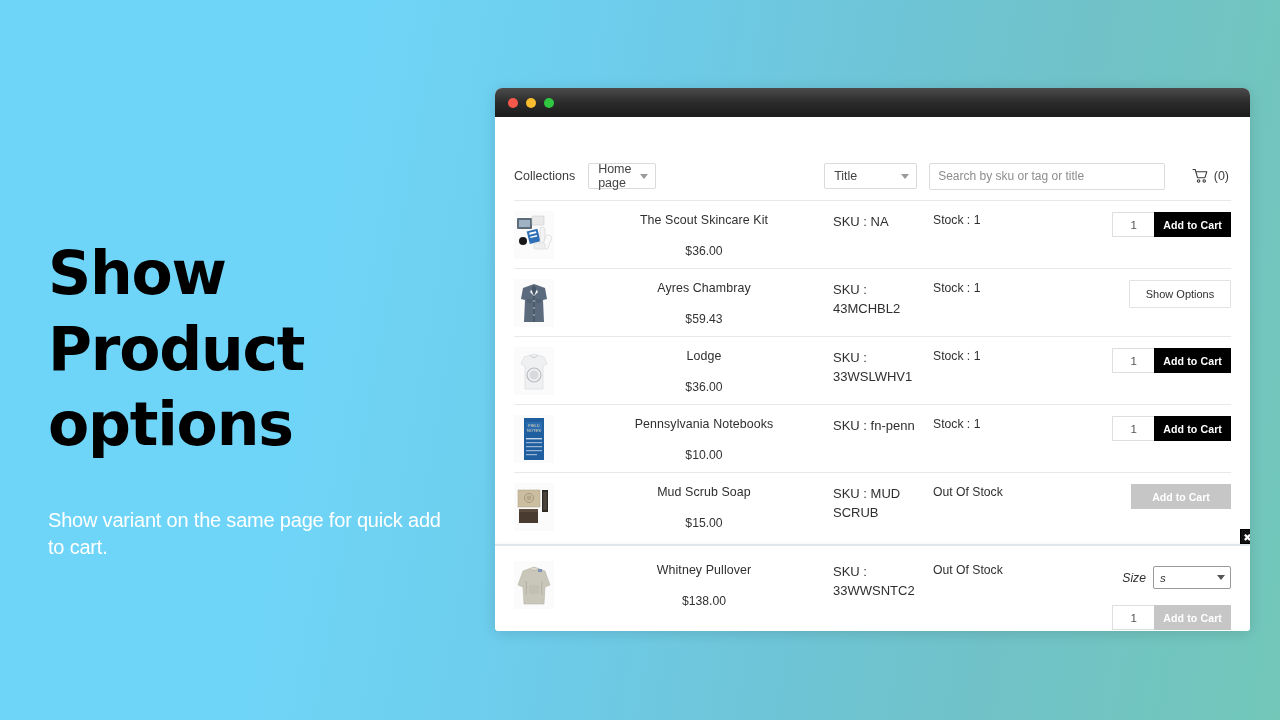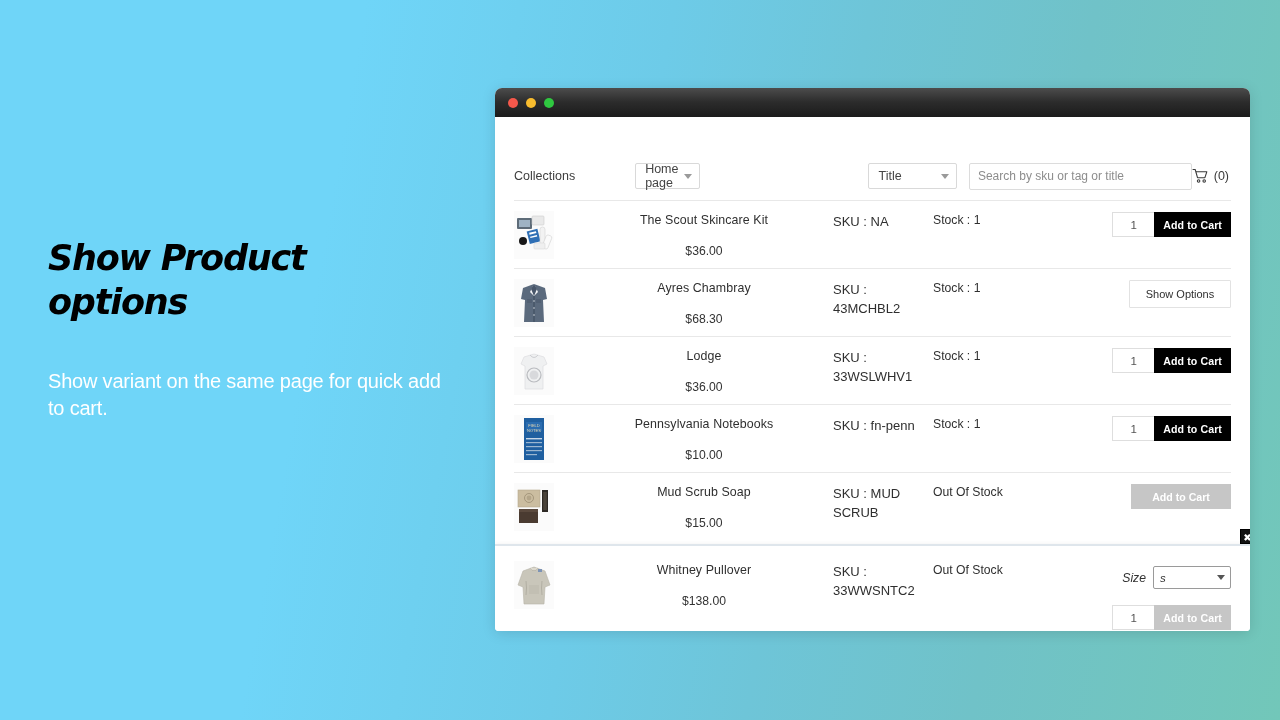"Home page" .select-box { margin-left: 47px -> none }
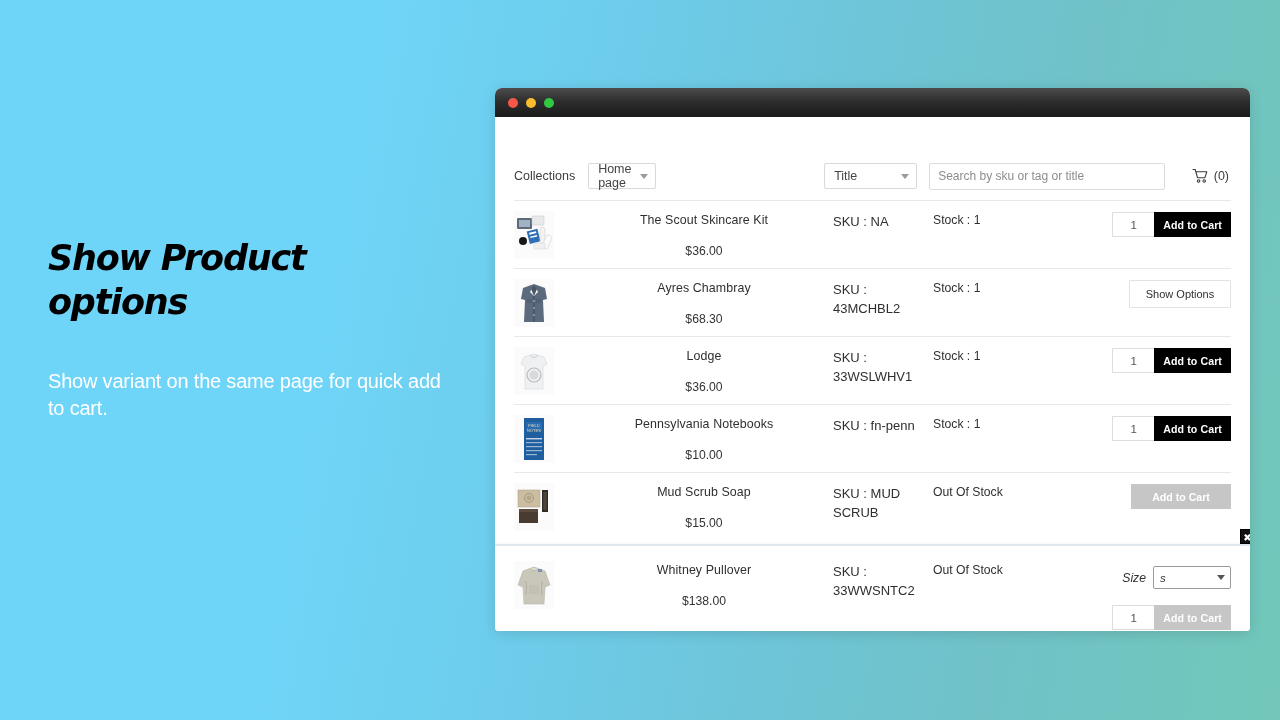"Show Product" .promo-title { font-size: 35px -> 60px; font-style: italic -> none }
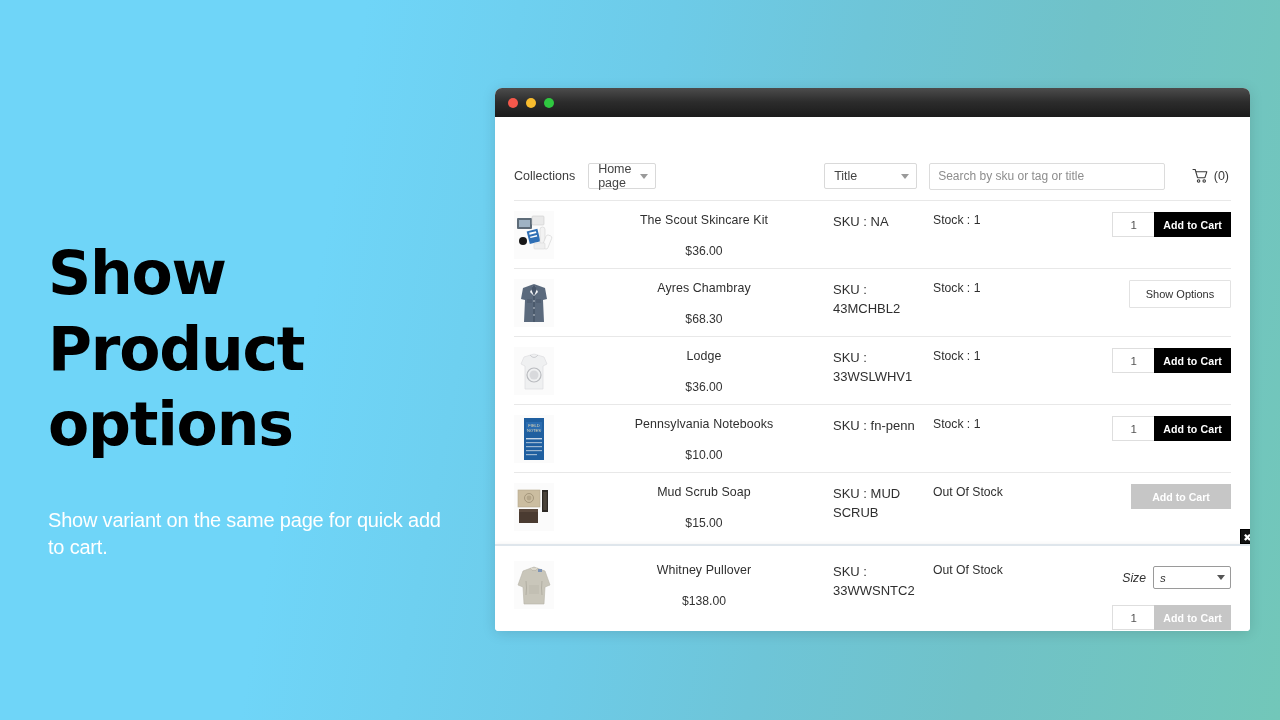"$68.30" div.p-price { text: $68.30 -> $59.43 }
